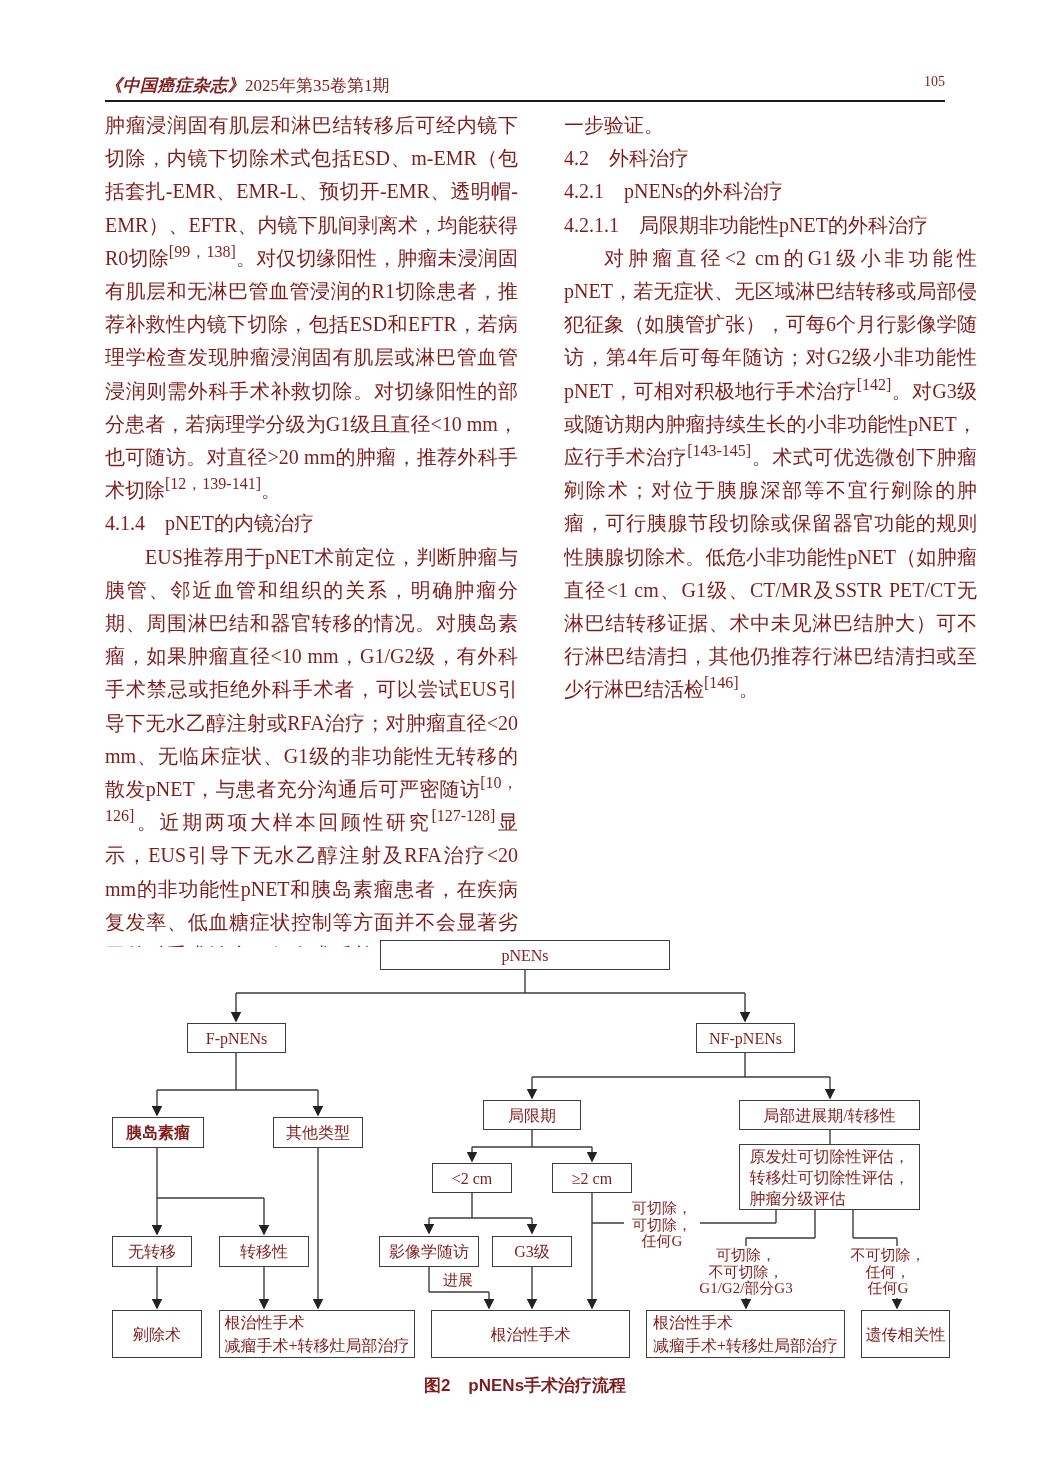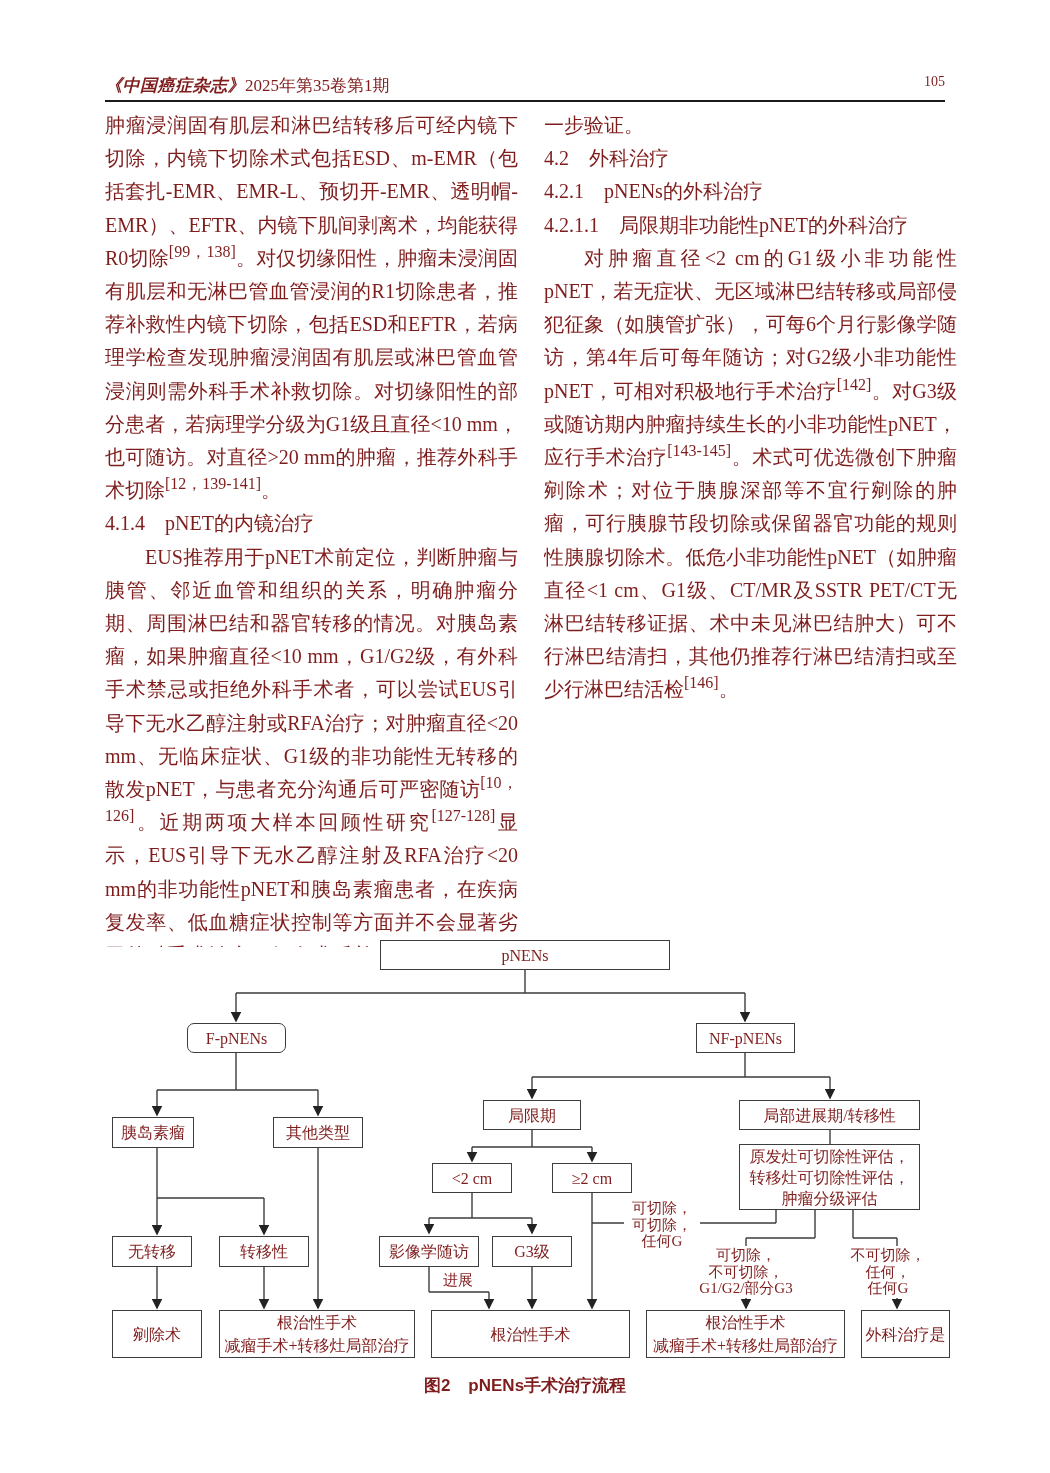"一步验证。" #col-right { left: 544px -> 564px }
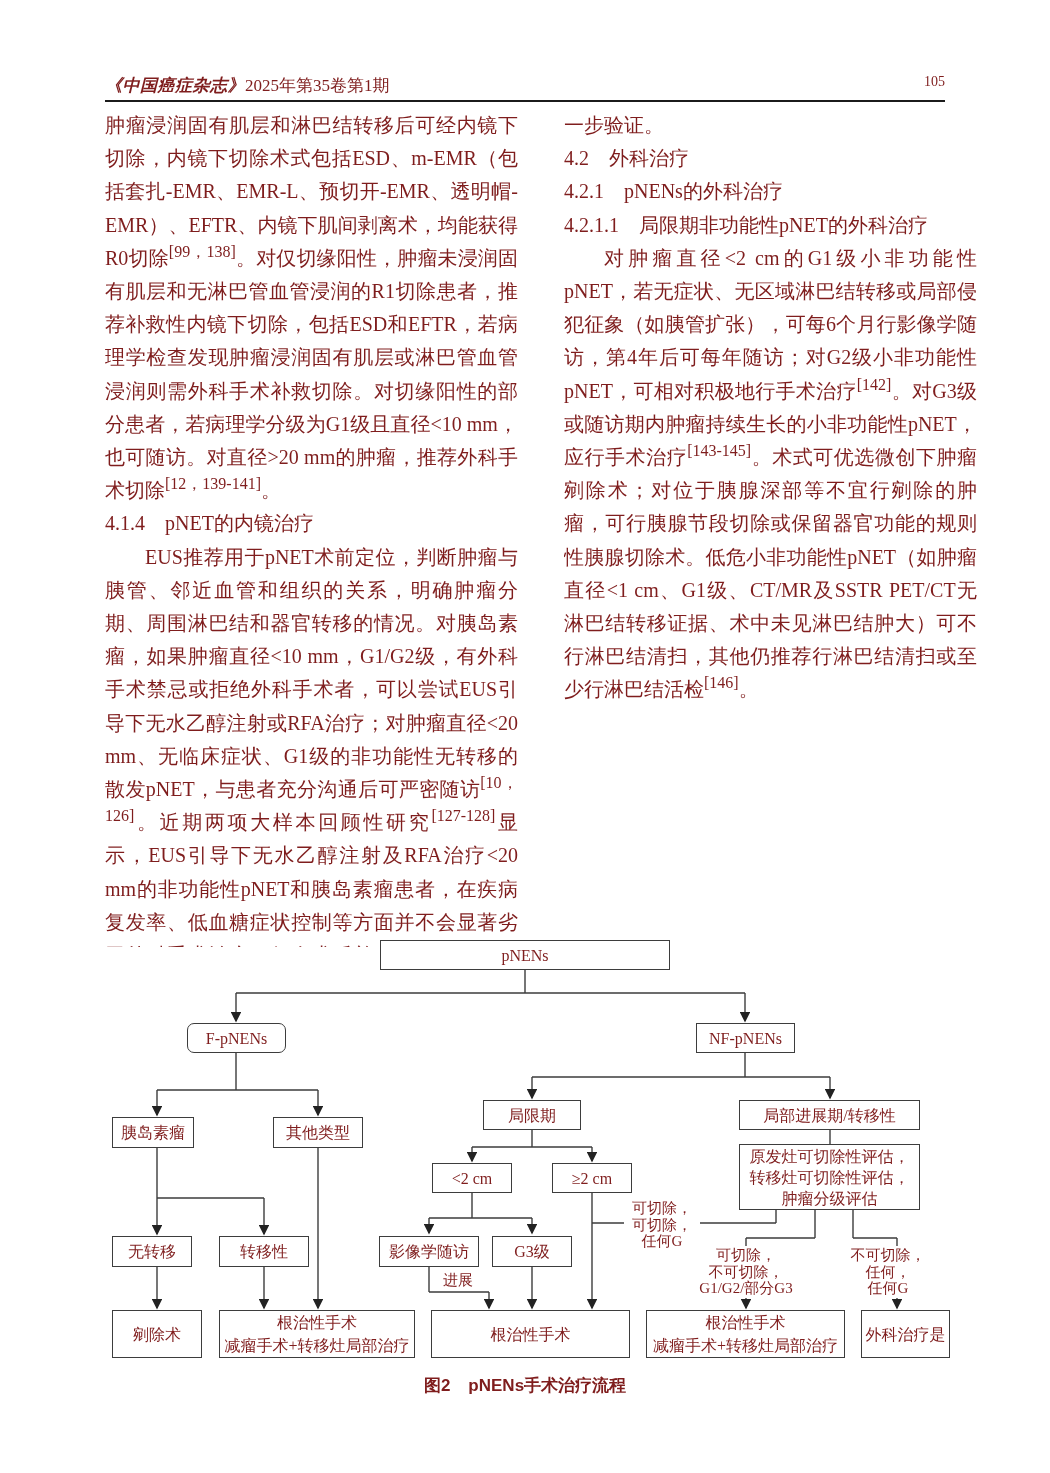"pNENs" .fnode { text-align: center -> none }
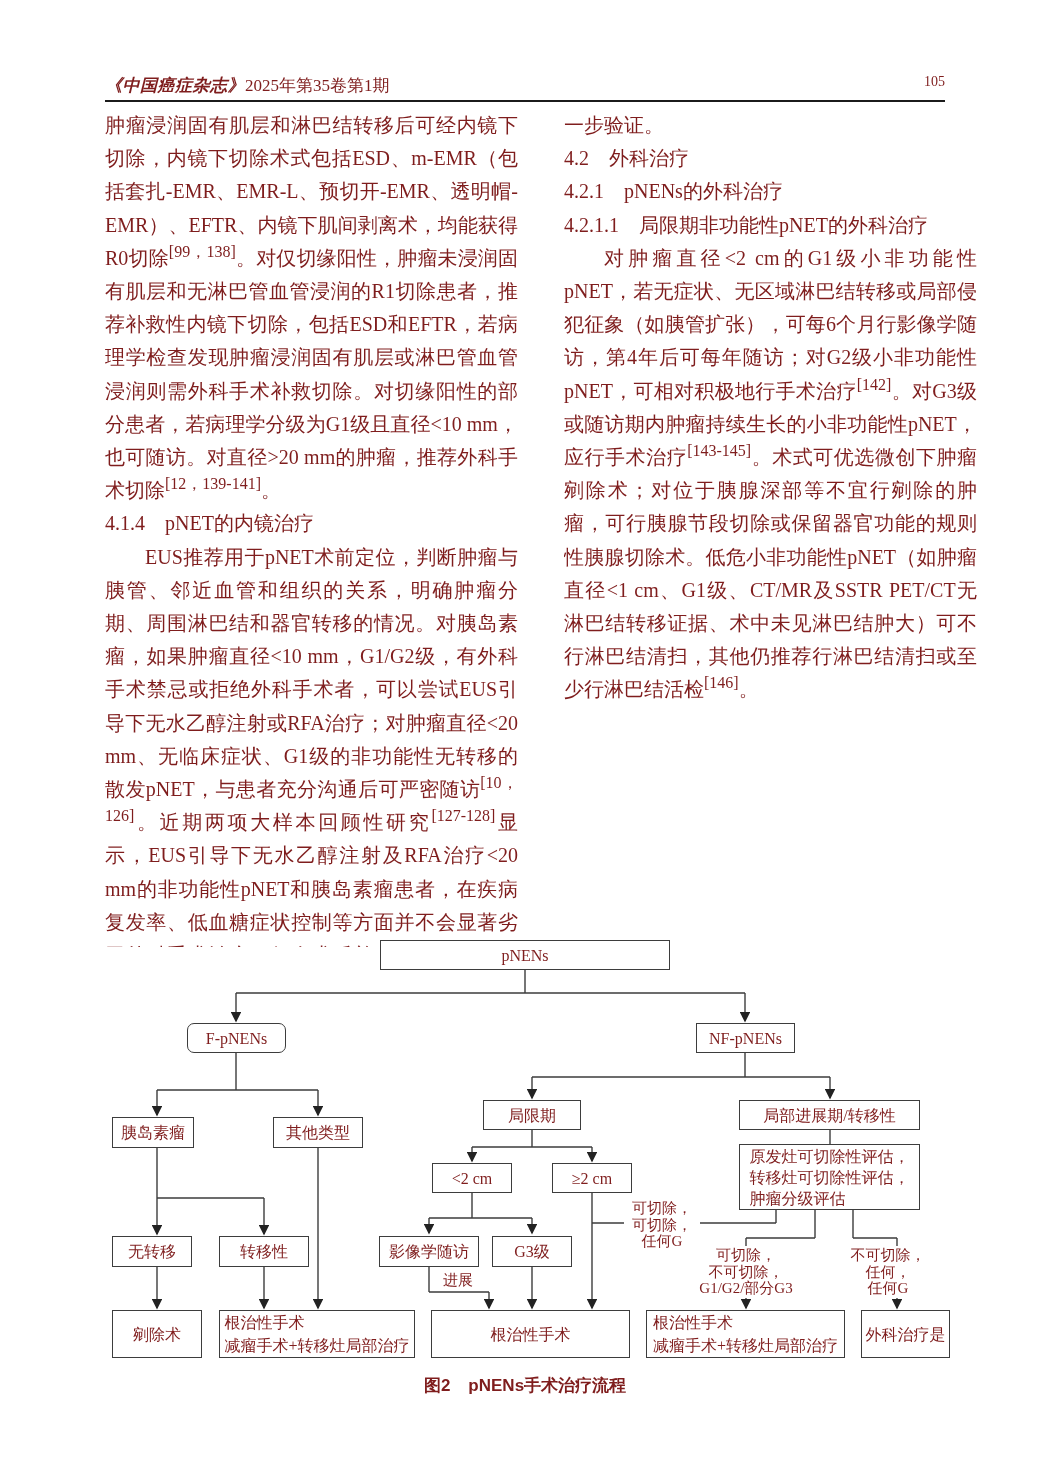"F-pNENs" div.fnode { border-radius: 7px -> none }
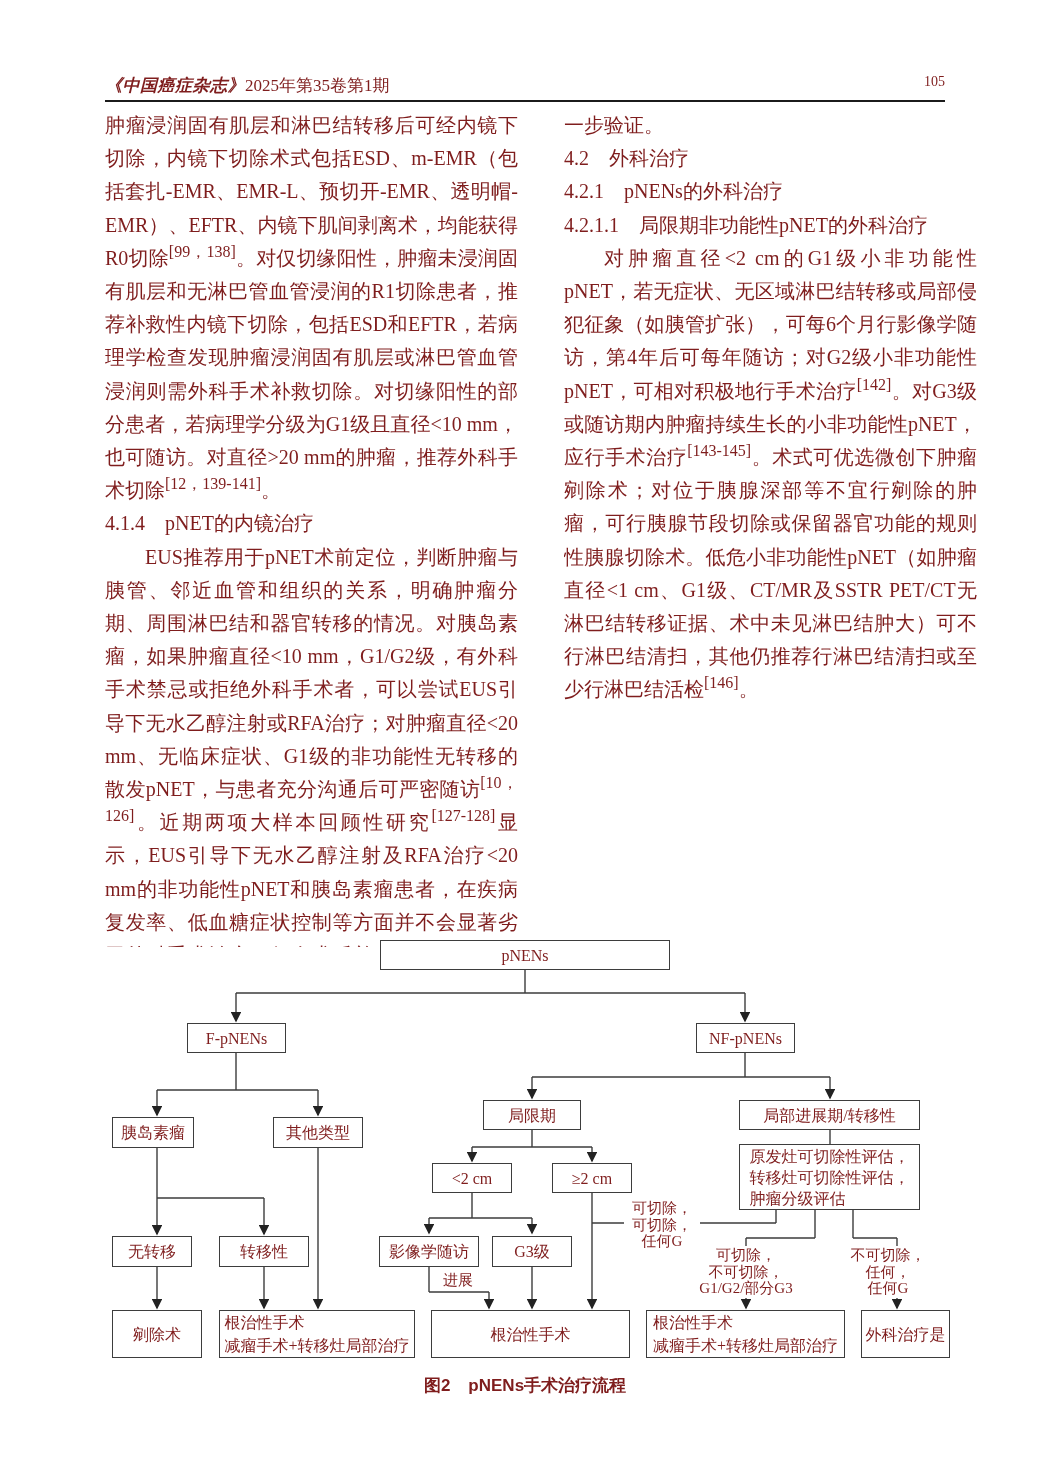"胰岛素瘤" div.fnode { font-weight: none -> bold; width: 82px -> 92px }
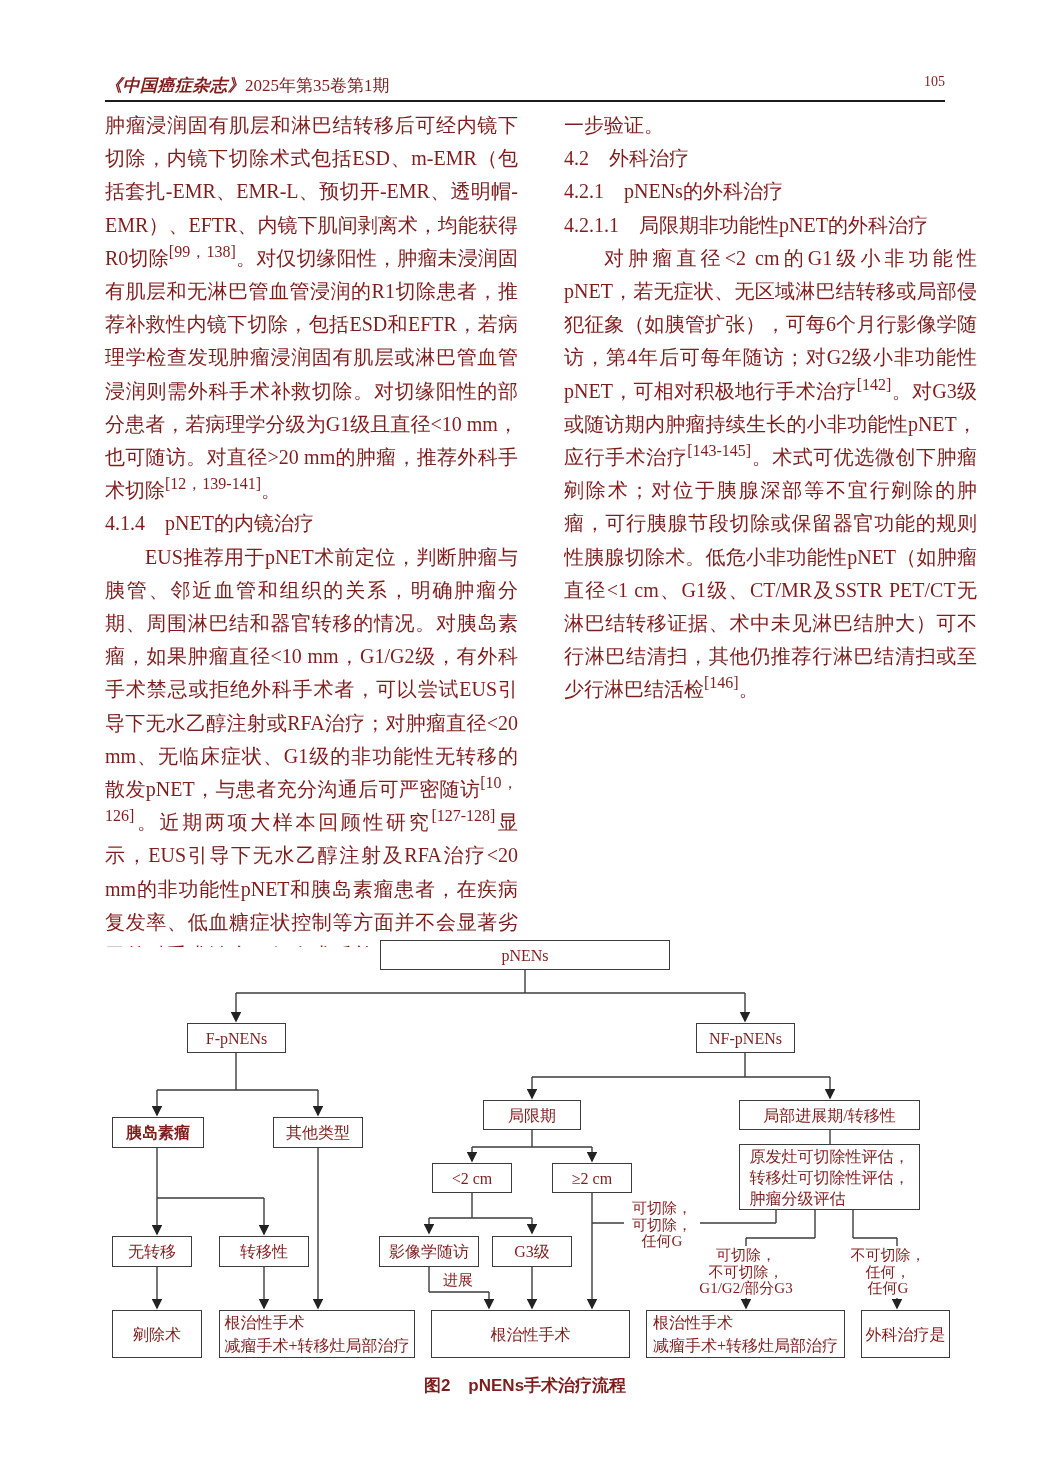"外科治疗是" div.fnode { text: 外科治疗是 -> 遗传相关性 }
